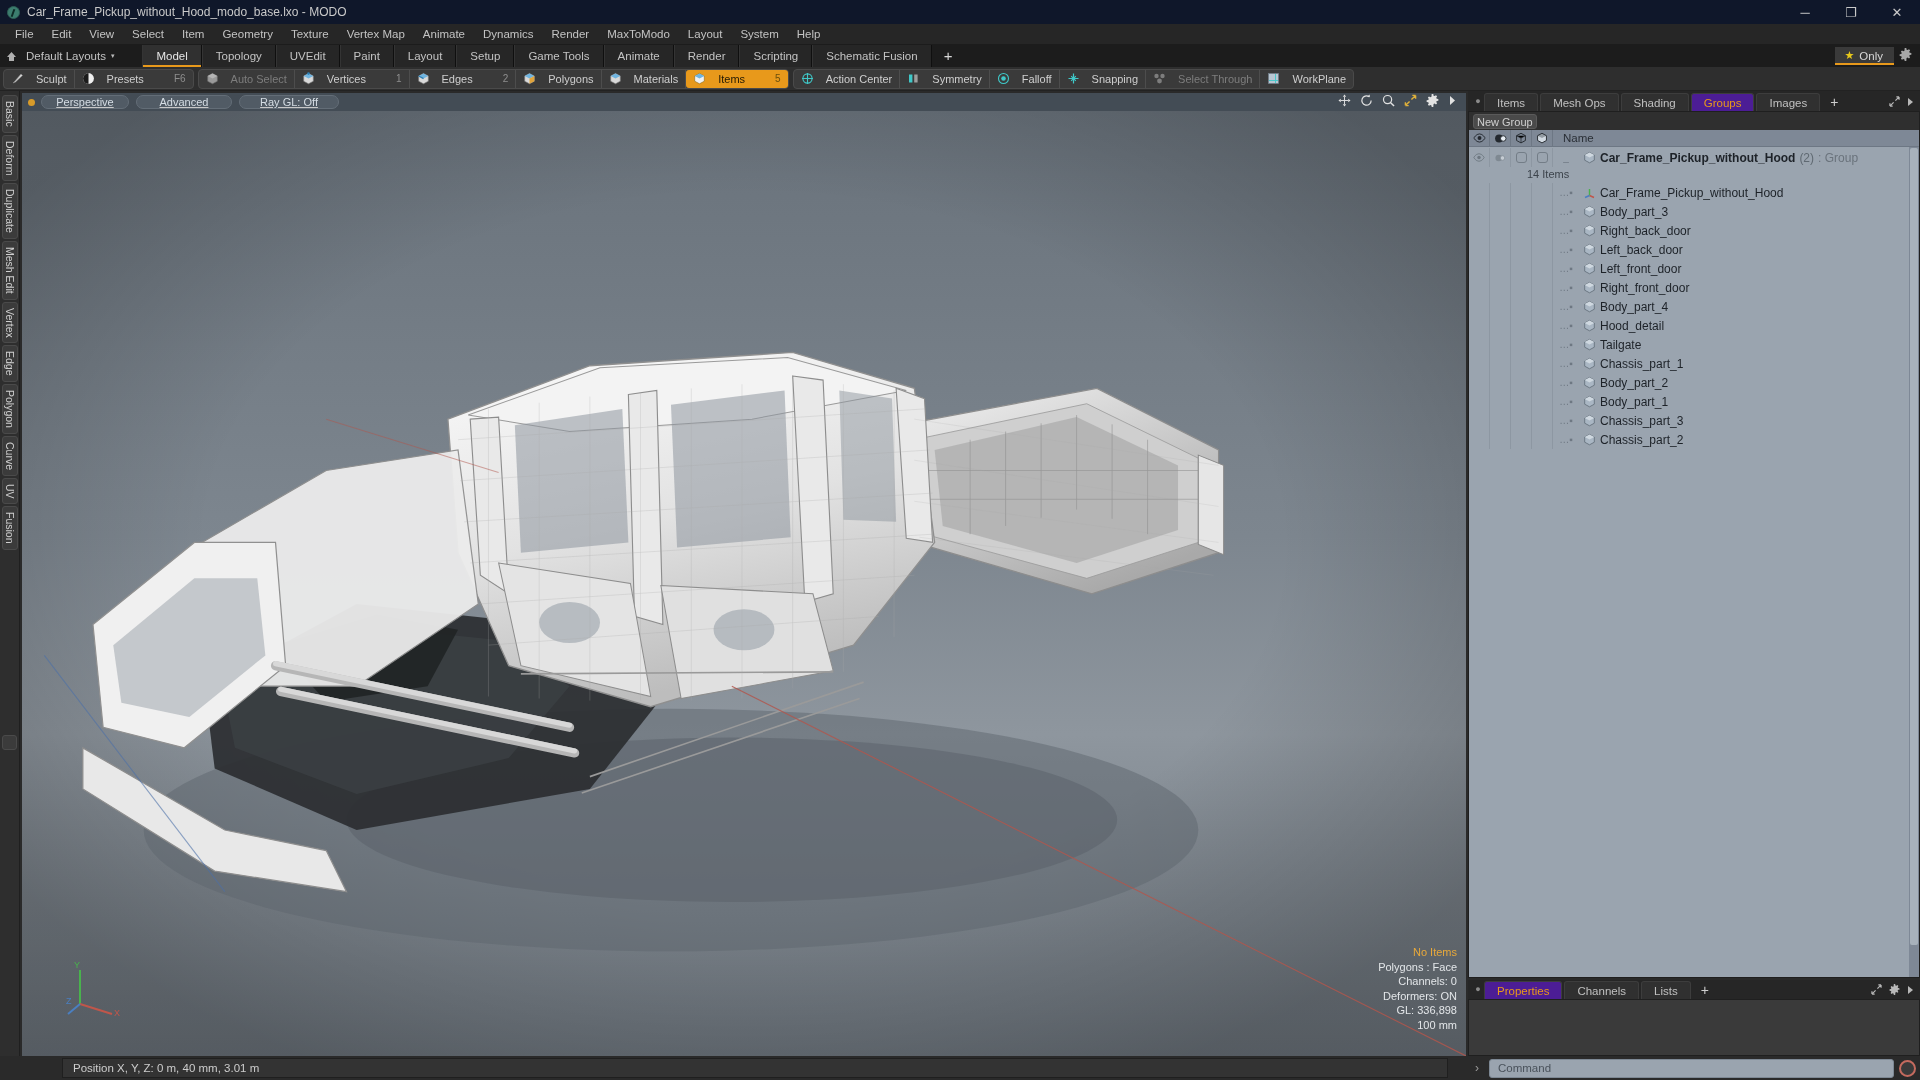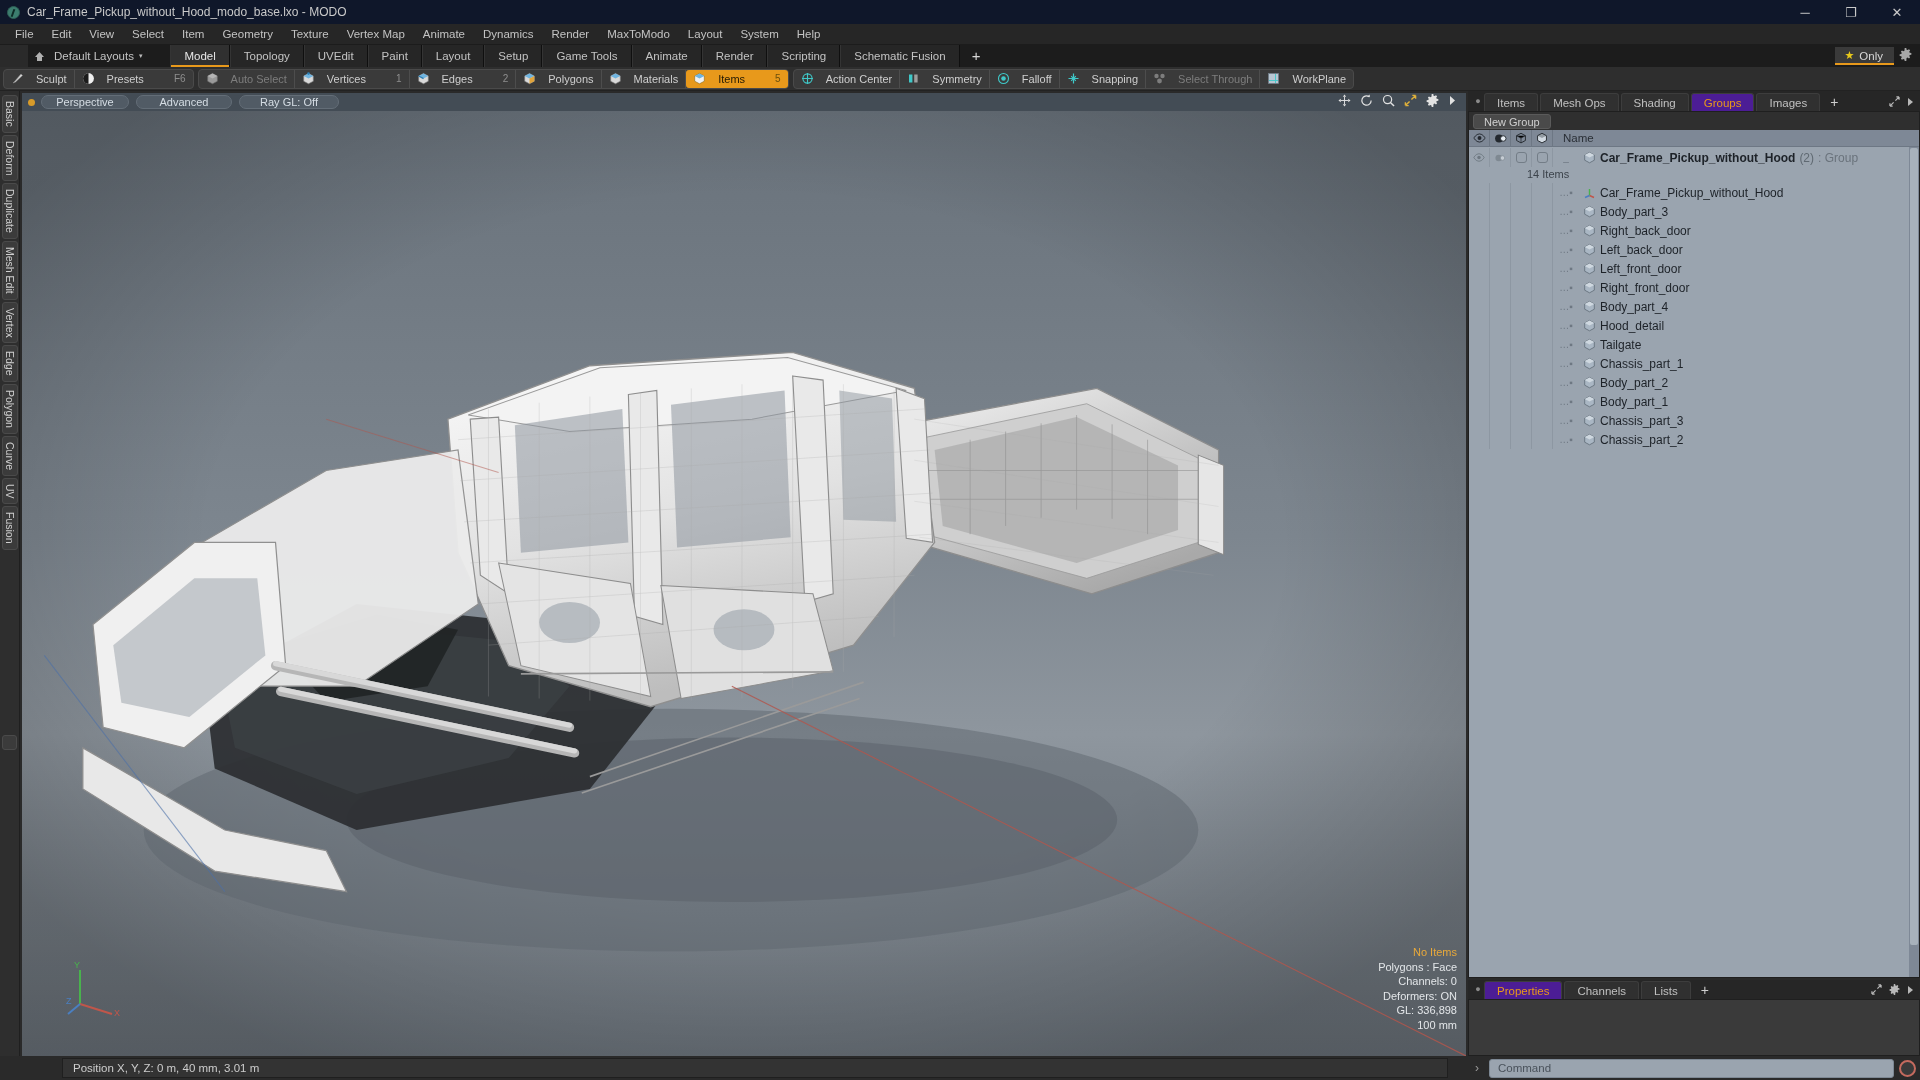"Default Layouts" .layoutbar { margin-left: 28px -> none }
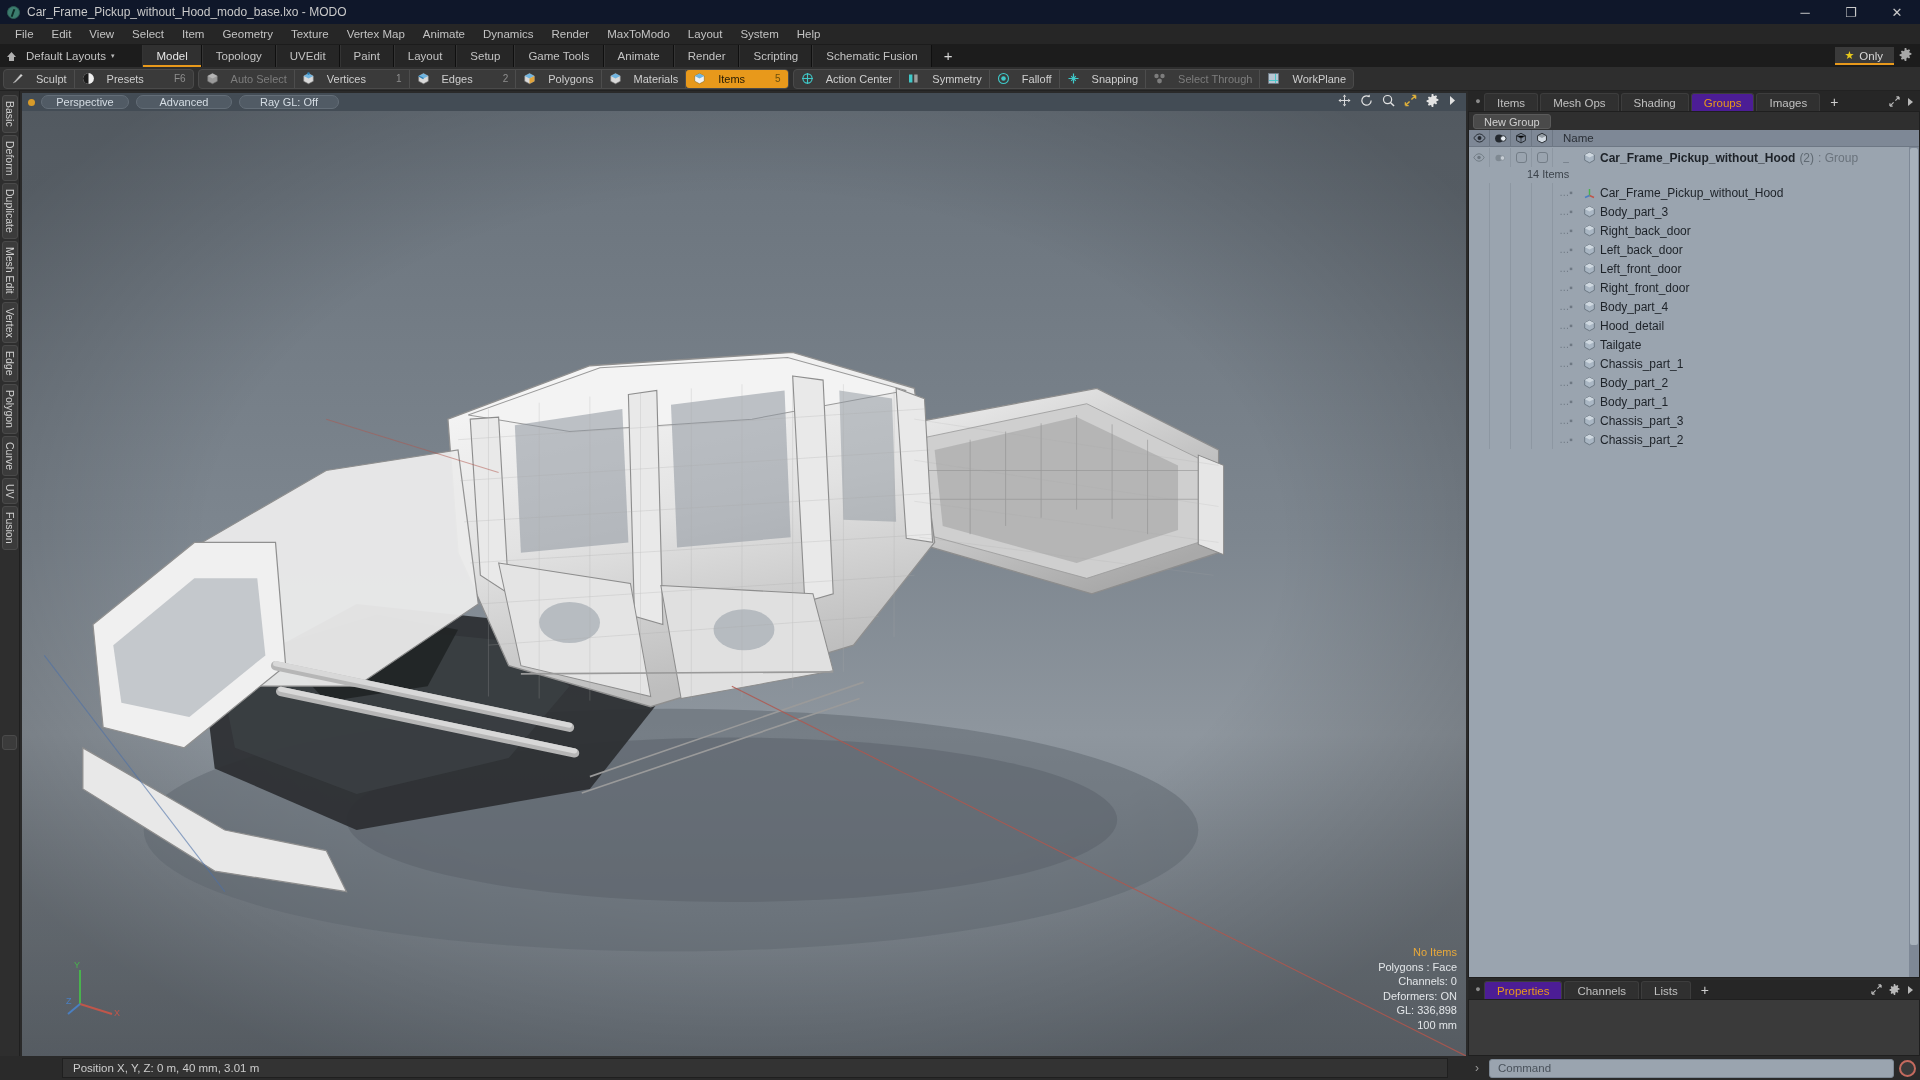"Perspective" .vp-wrap { text-decoration: none -> underline }
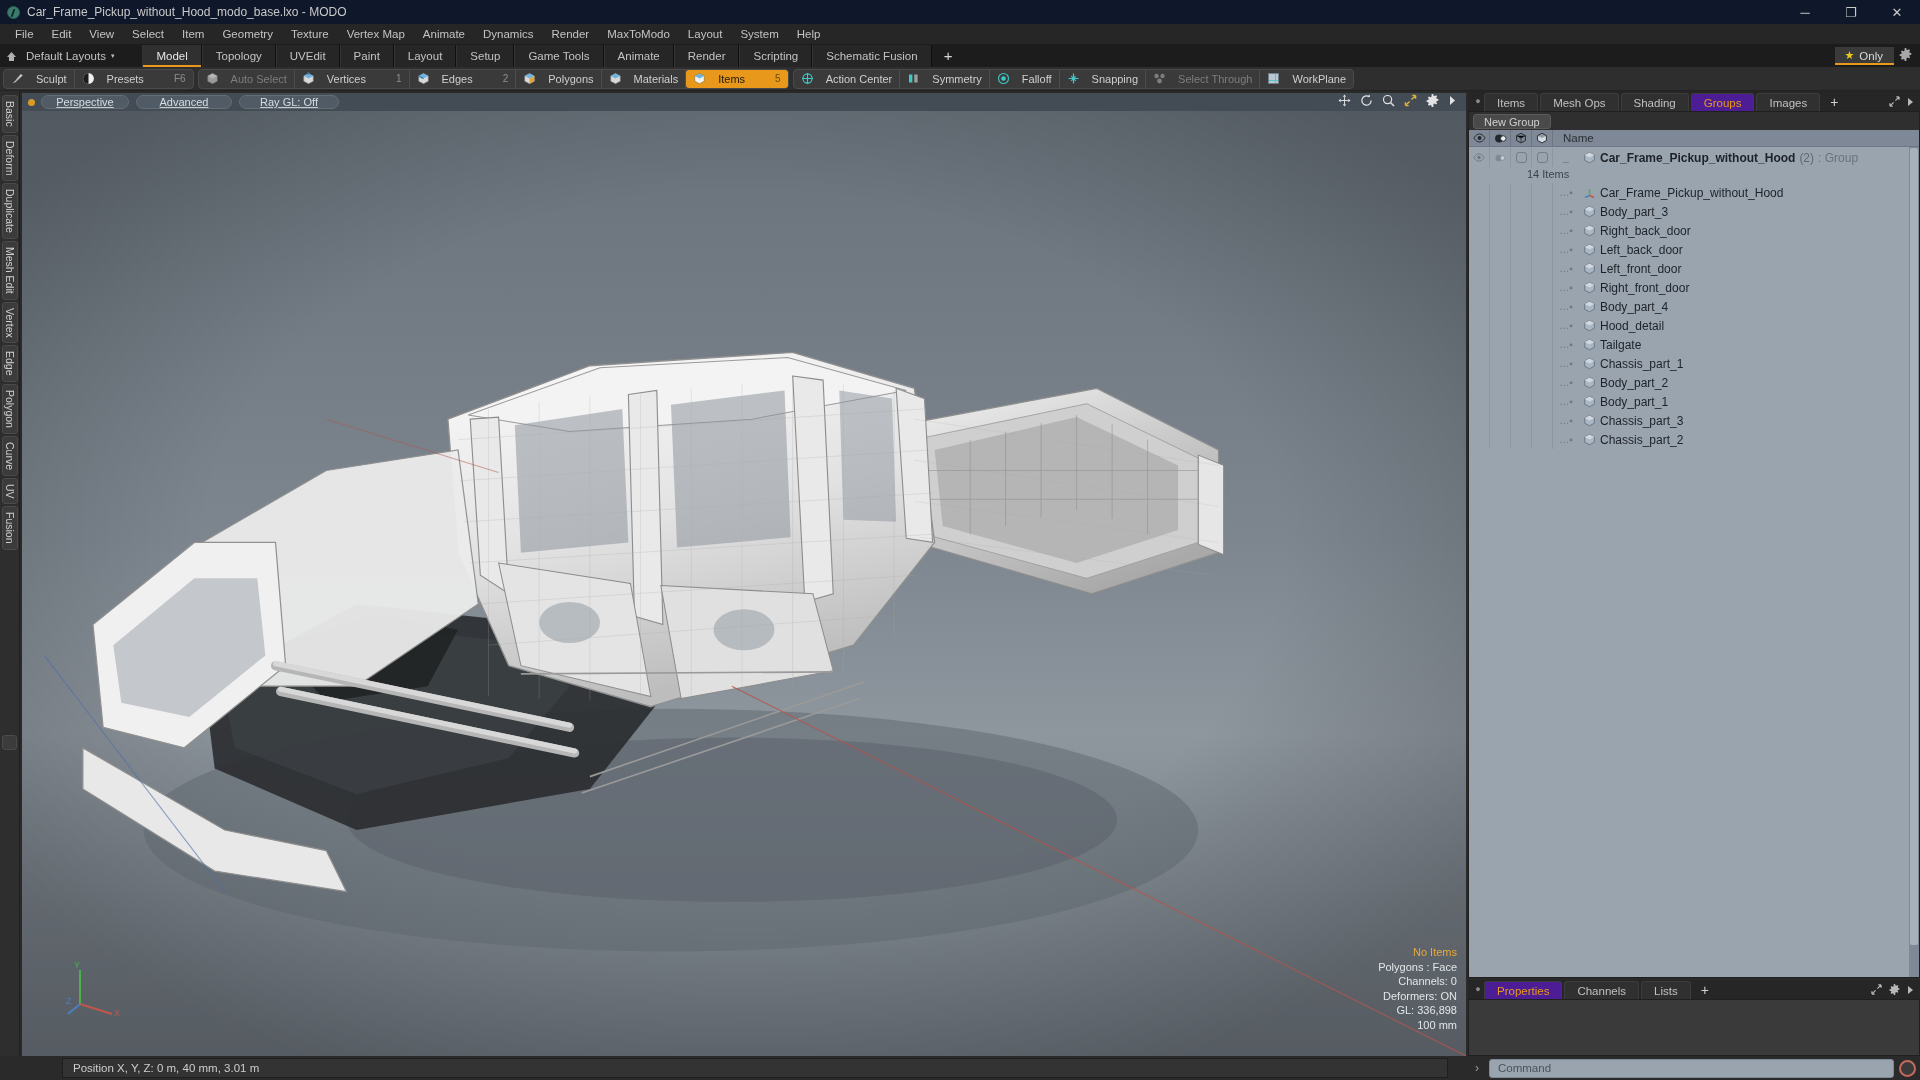"New Group" .ng-btn { padding: 0 10px -> 0 3px }
